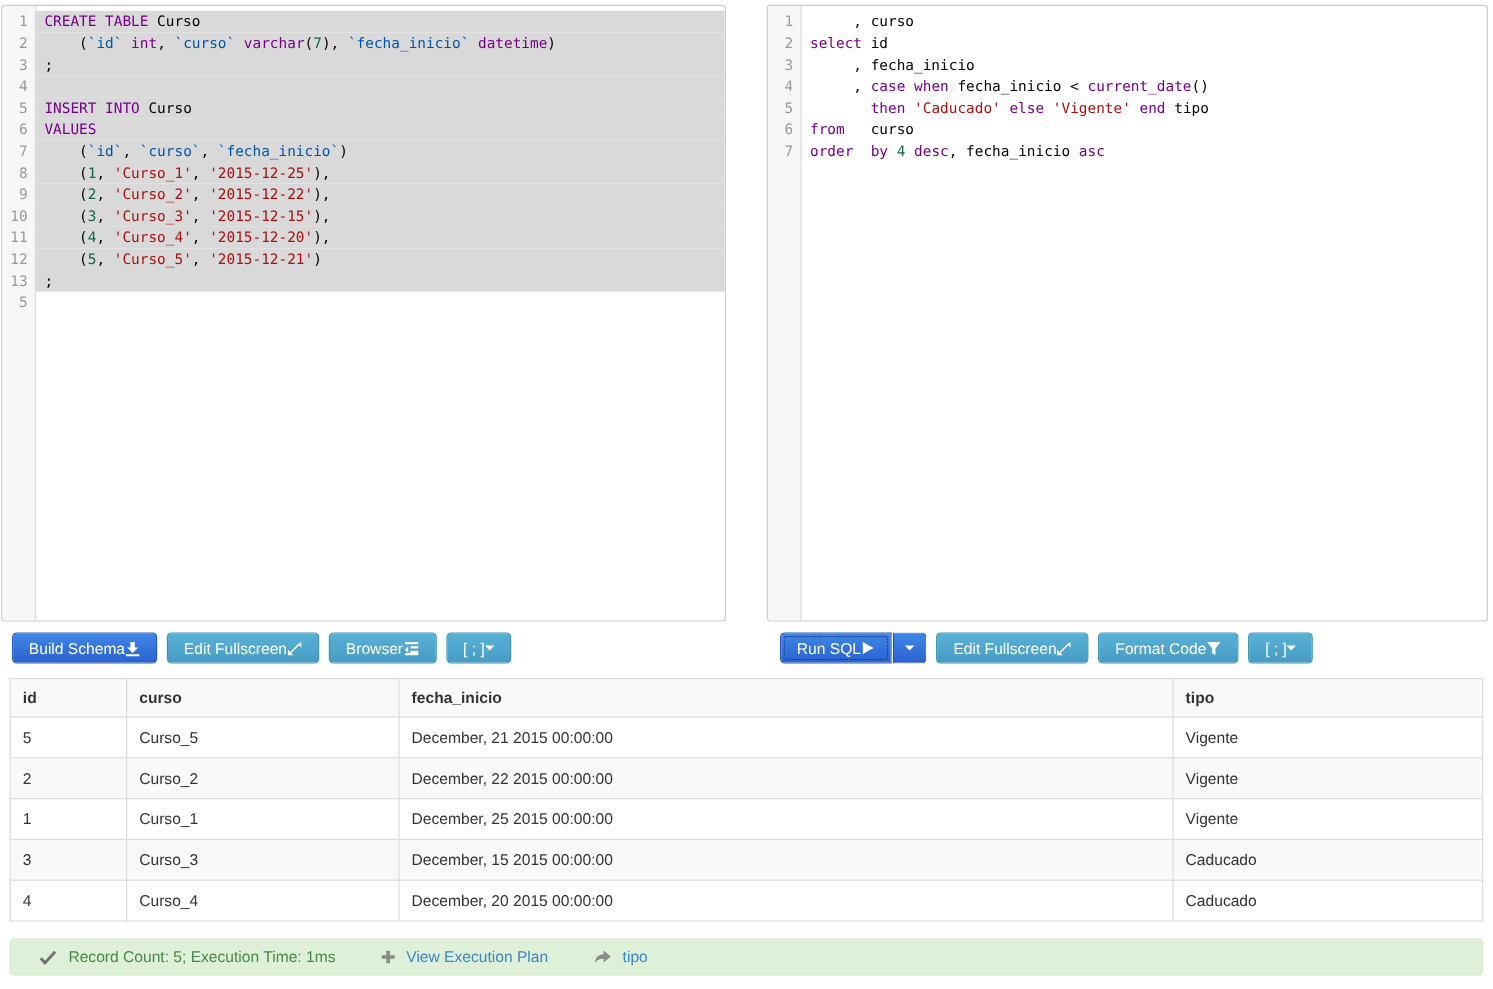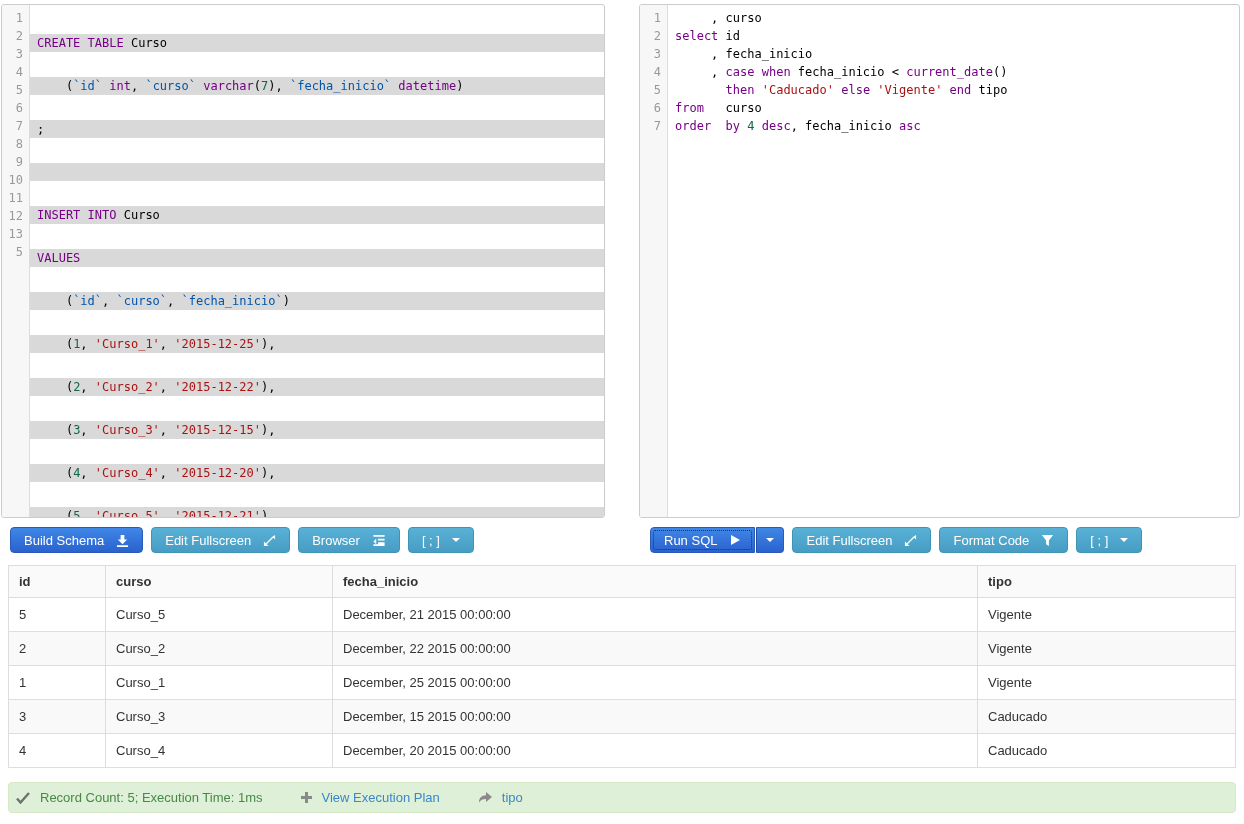"CREATE TABLE Curso" .cl.sel { margin-top: 25px -> none }
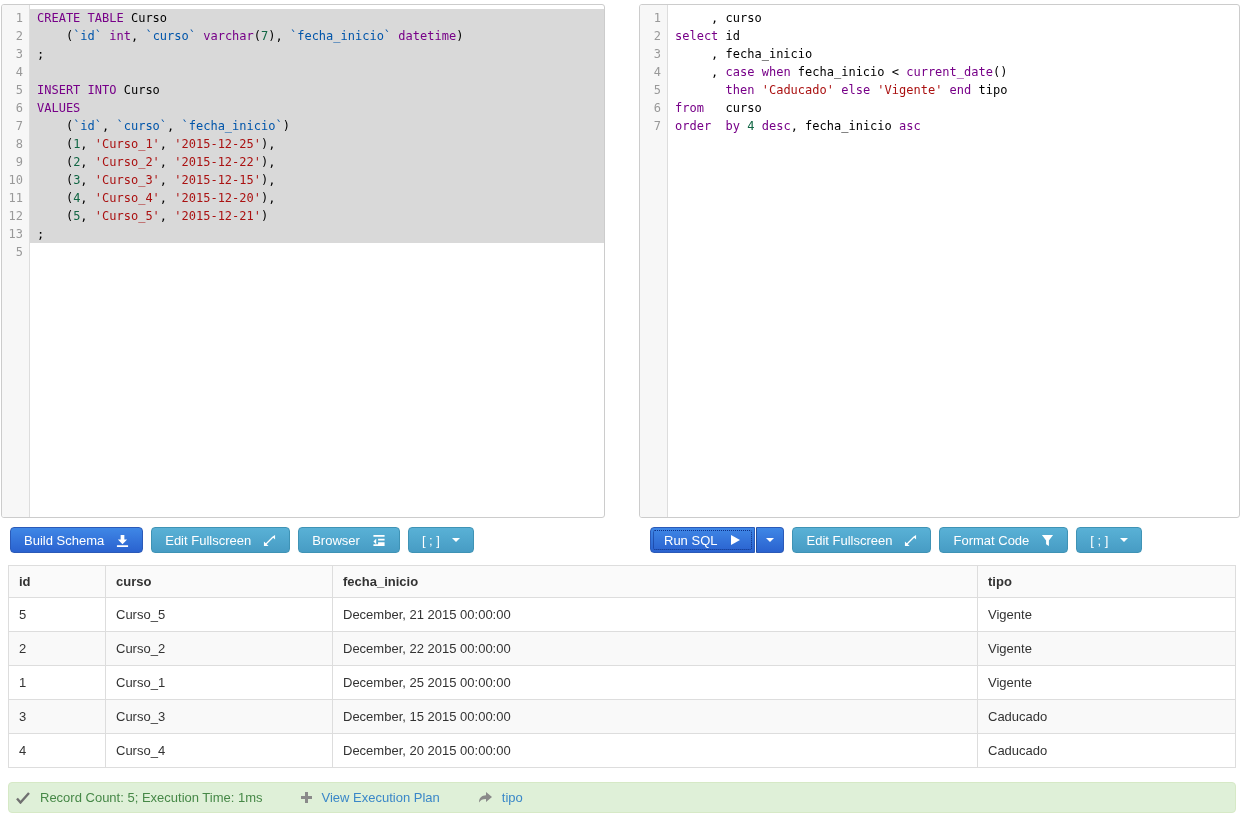"Build Schema" .btn { gap: 12px -> 0 }
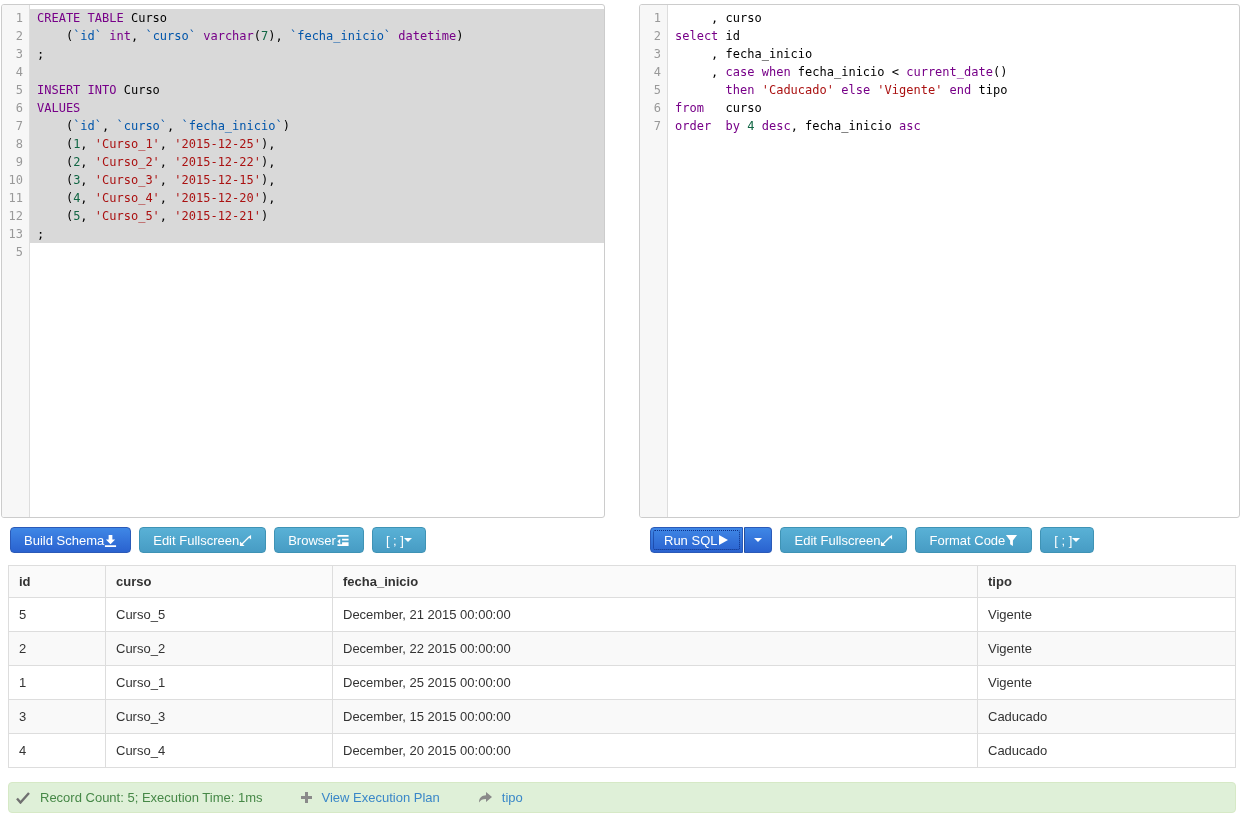"Record Count: 5; Execution Time:" #status-bar { padding: 0 7px -> 0 24px }
